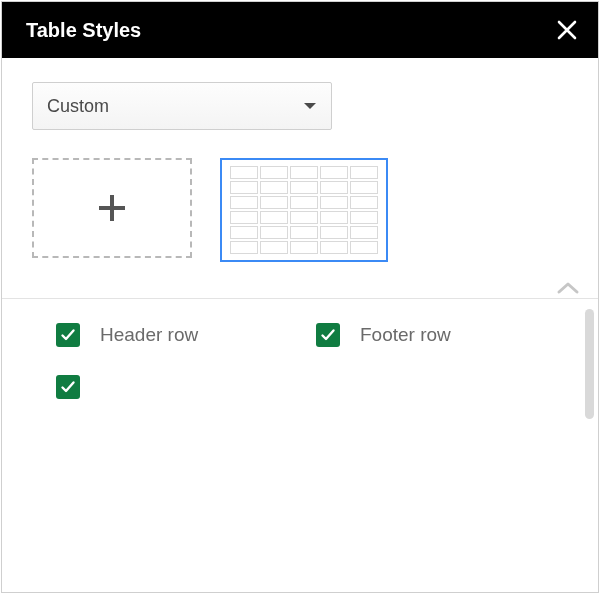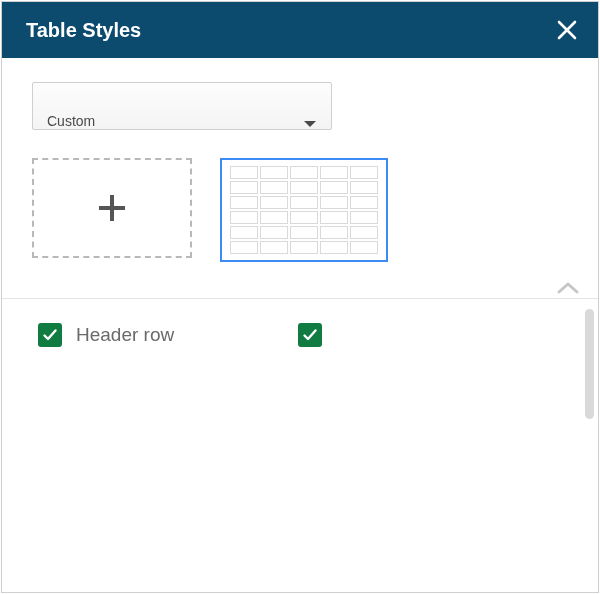"Table Styles" .titlebar { background: #0c4a6e -> #000000 }
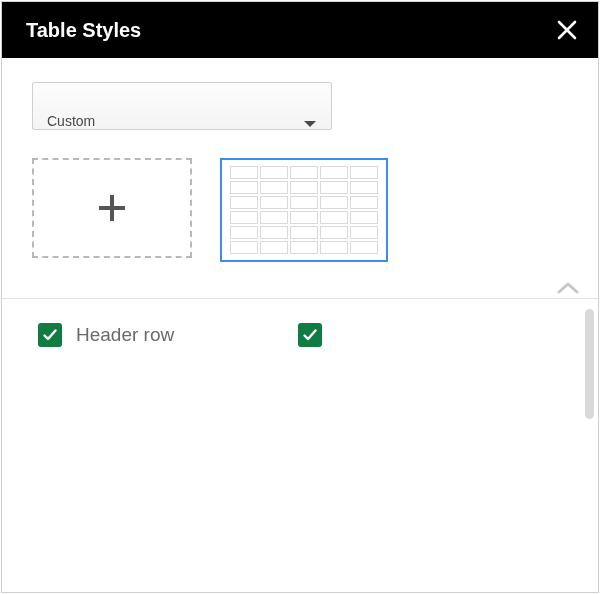"Custom" .dropdown { align-items: flex-end -> center; font-size: 14px -> 18px }
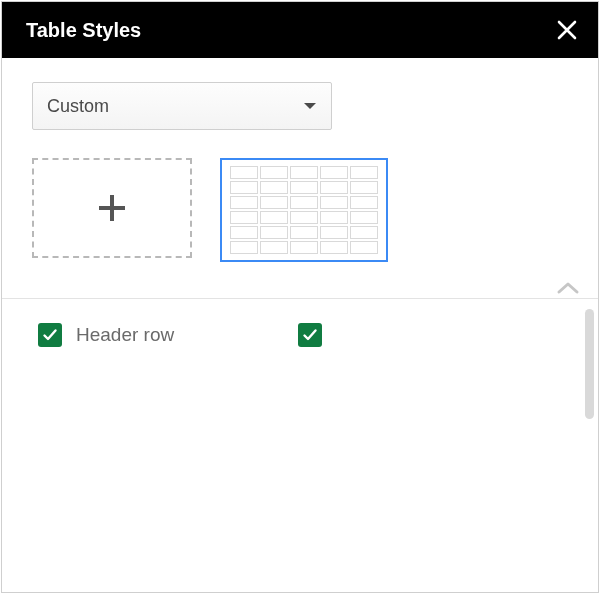"Header row" .opt { gap: 14px -> 20px; margin-left: none -> 18px }
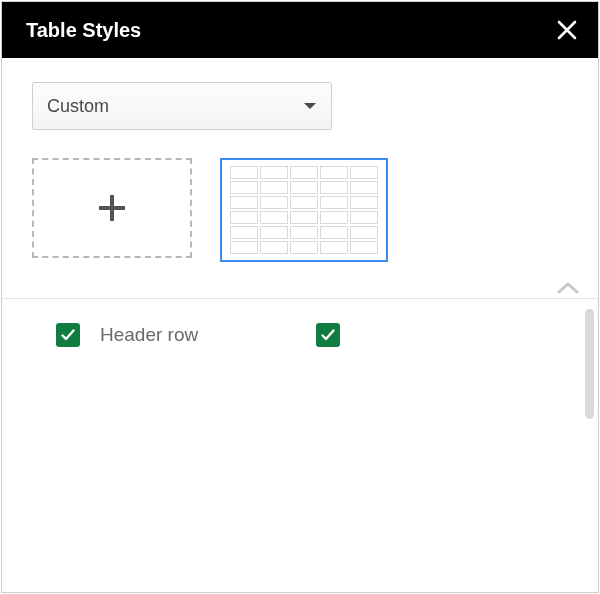"Footer row" div.opt { html: none -> <div> <div> <svg> <path></path> </svg> </div> <span>Footer row</span> </div> }
